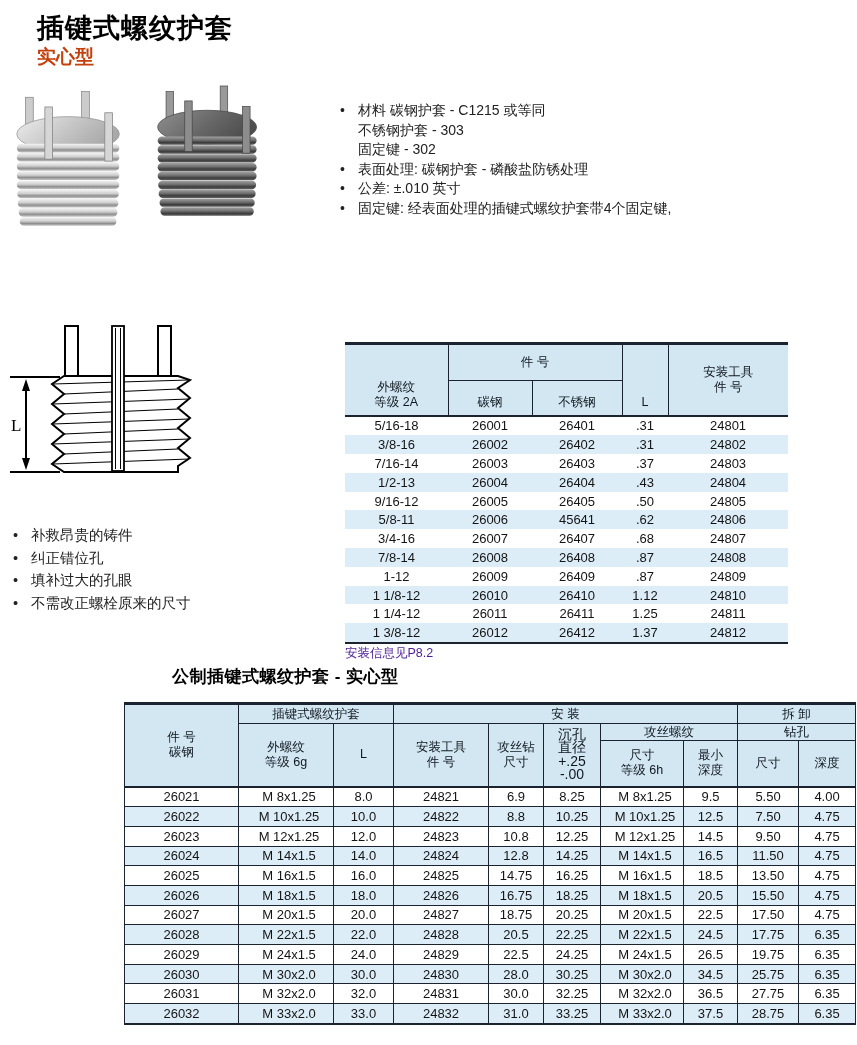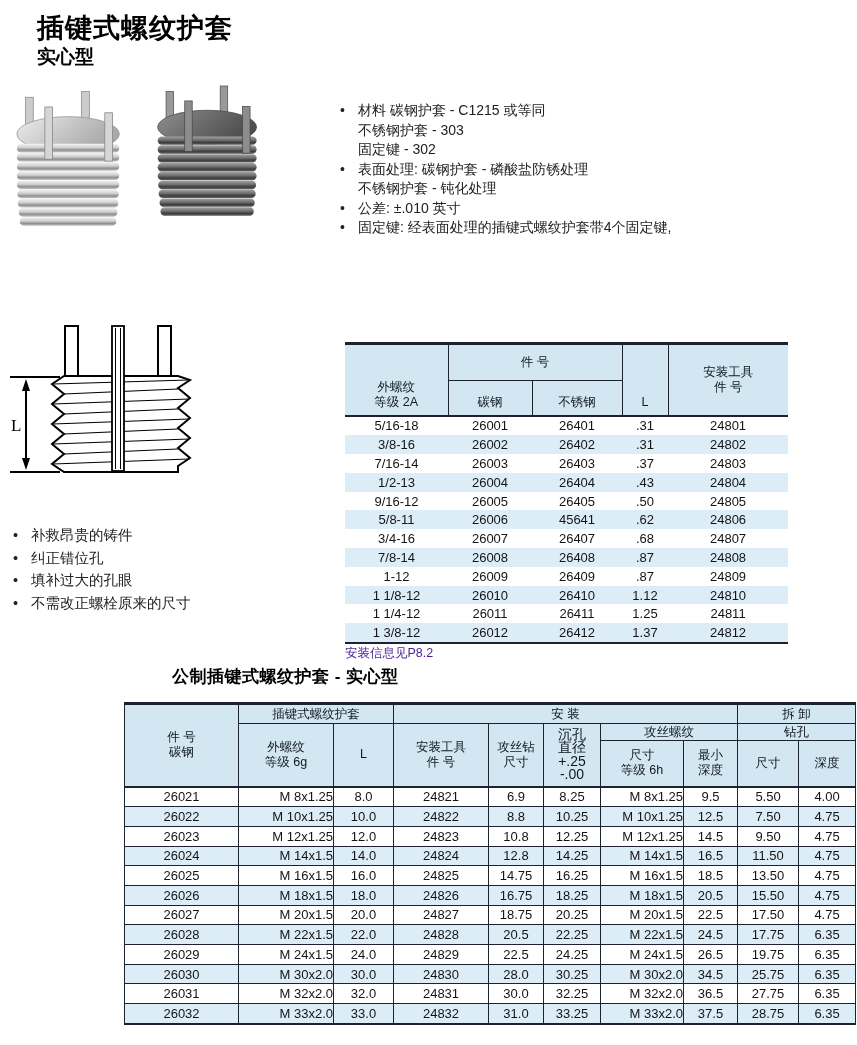"实心型" #sub-title { color: #000000 -> #c2410c }
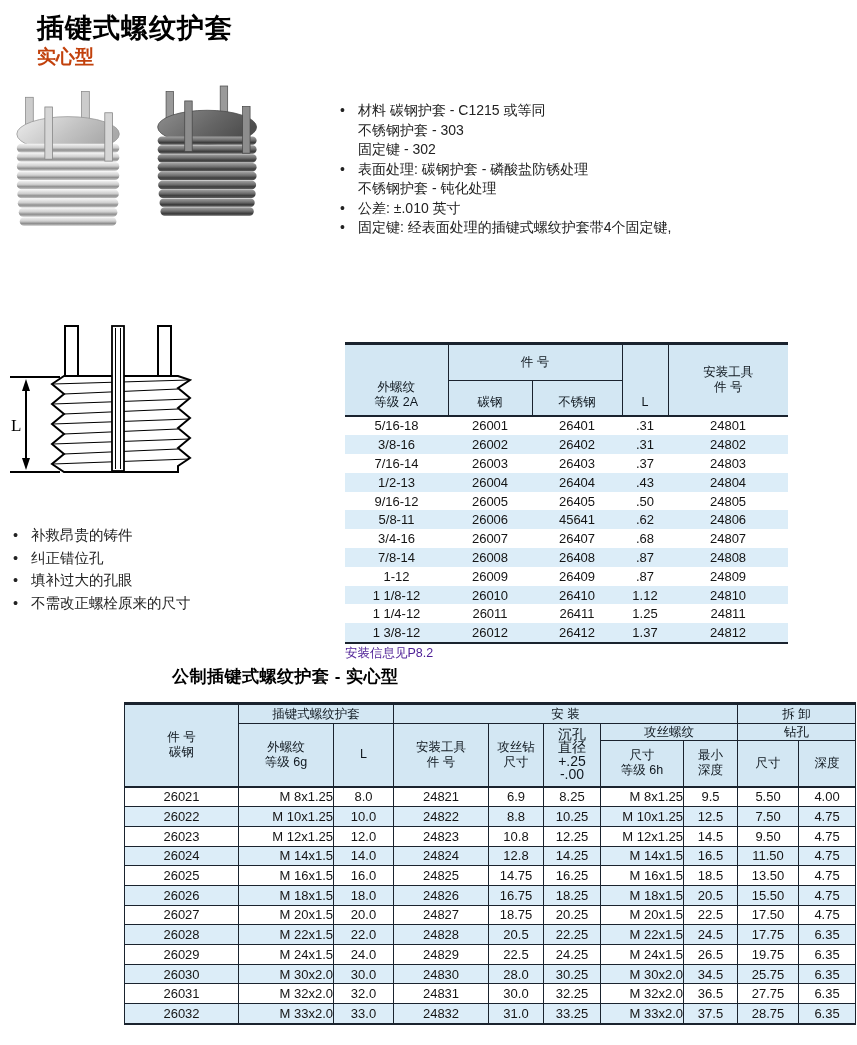"不锈钢护套 - 钝化处理" div { html: <div>不锈钢护套 - 钝化处理</div> -> none }
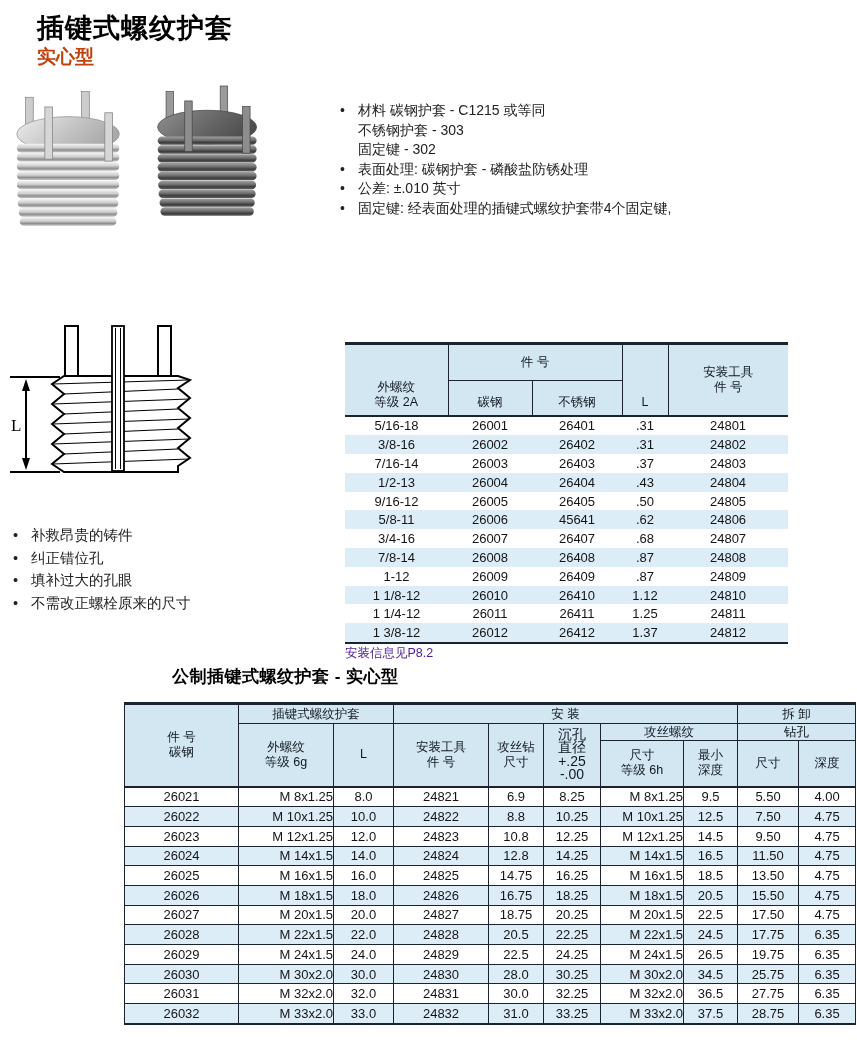"M 8x1.25" #metric-table tbody td.al { text-align: right -> center }
